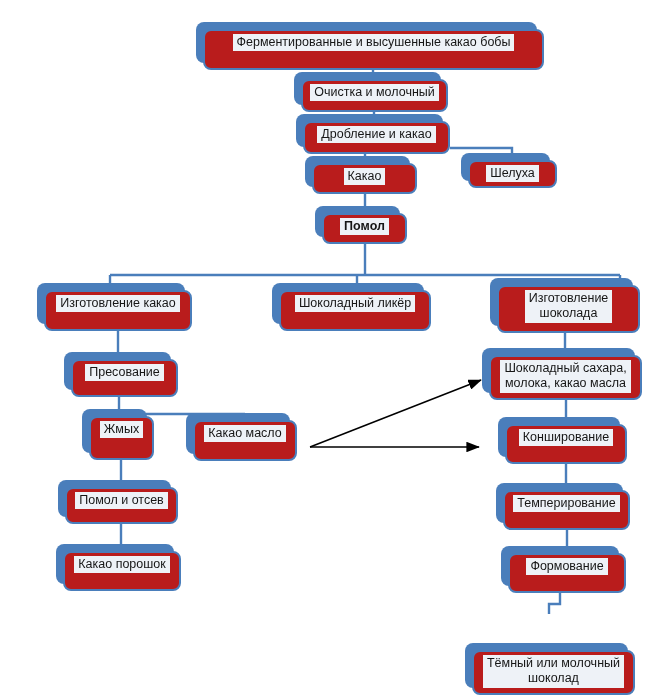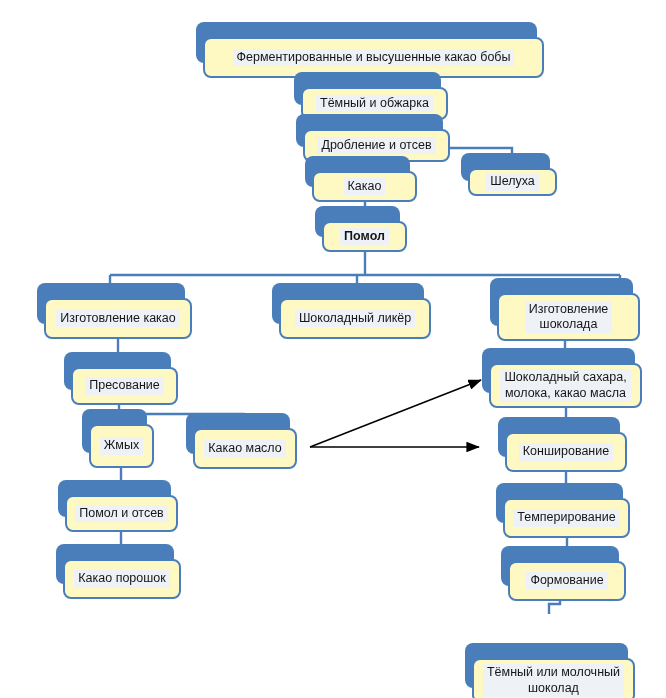"Ферментированные и высушенные какао бобы" .node .card { align-items: center -> flex-start; background: #fef9c3 -> #b91c1c; top: 8px -> 0 }
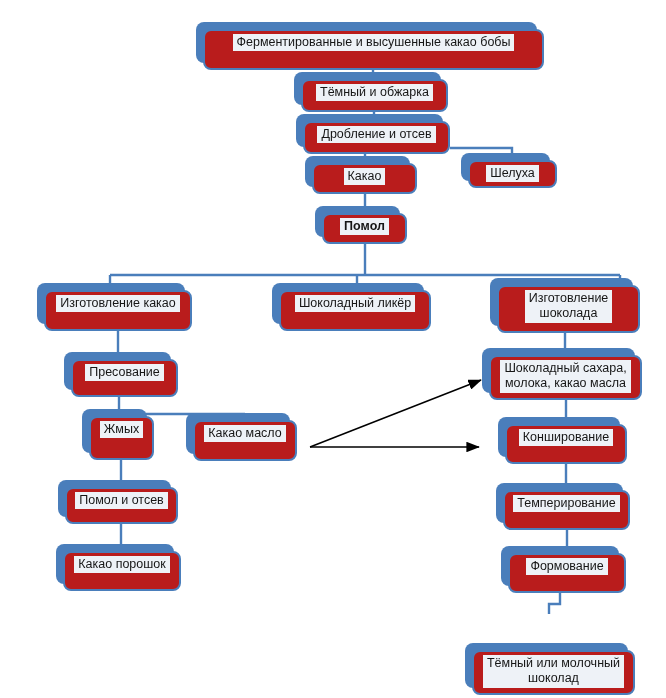"Тёмный и обжарка" div.inner { text: Тёмный и обжарка -> Очистка и молочный }
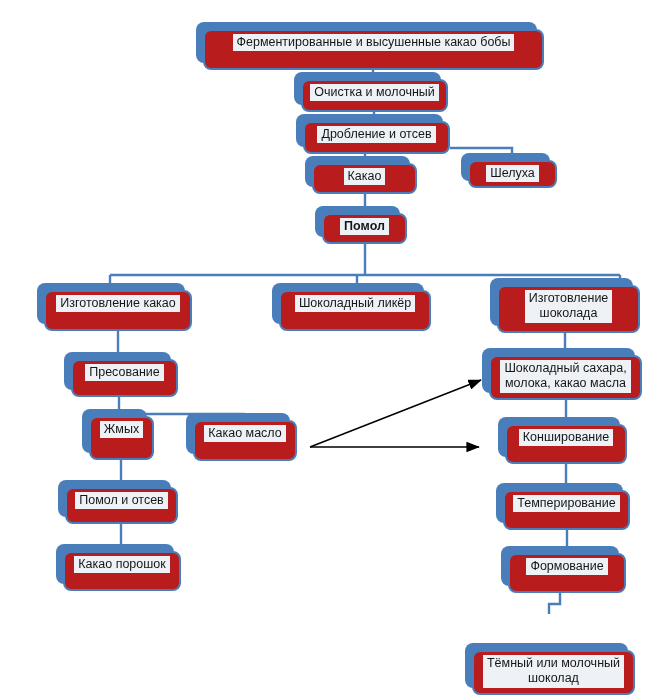"Дробление и отсев" div.inner { text: отсев -> какао }
